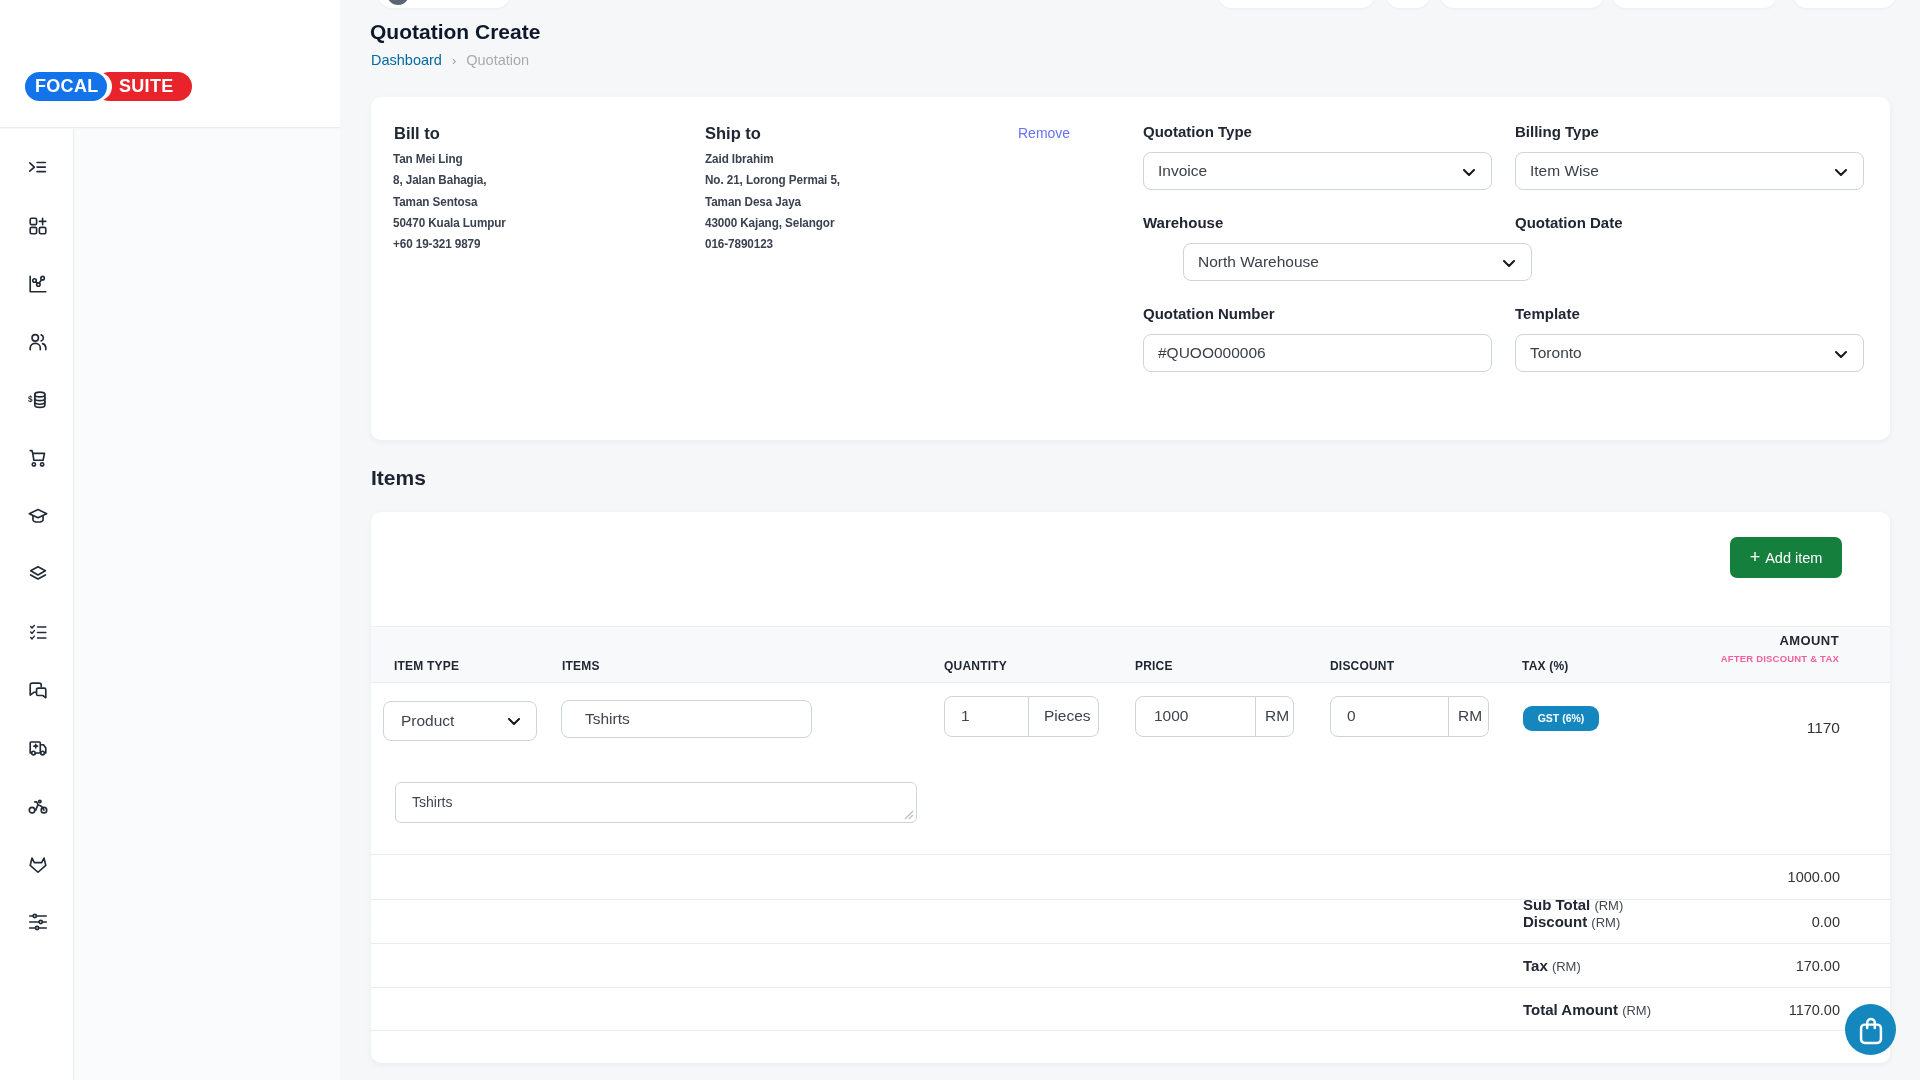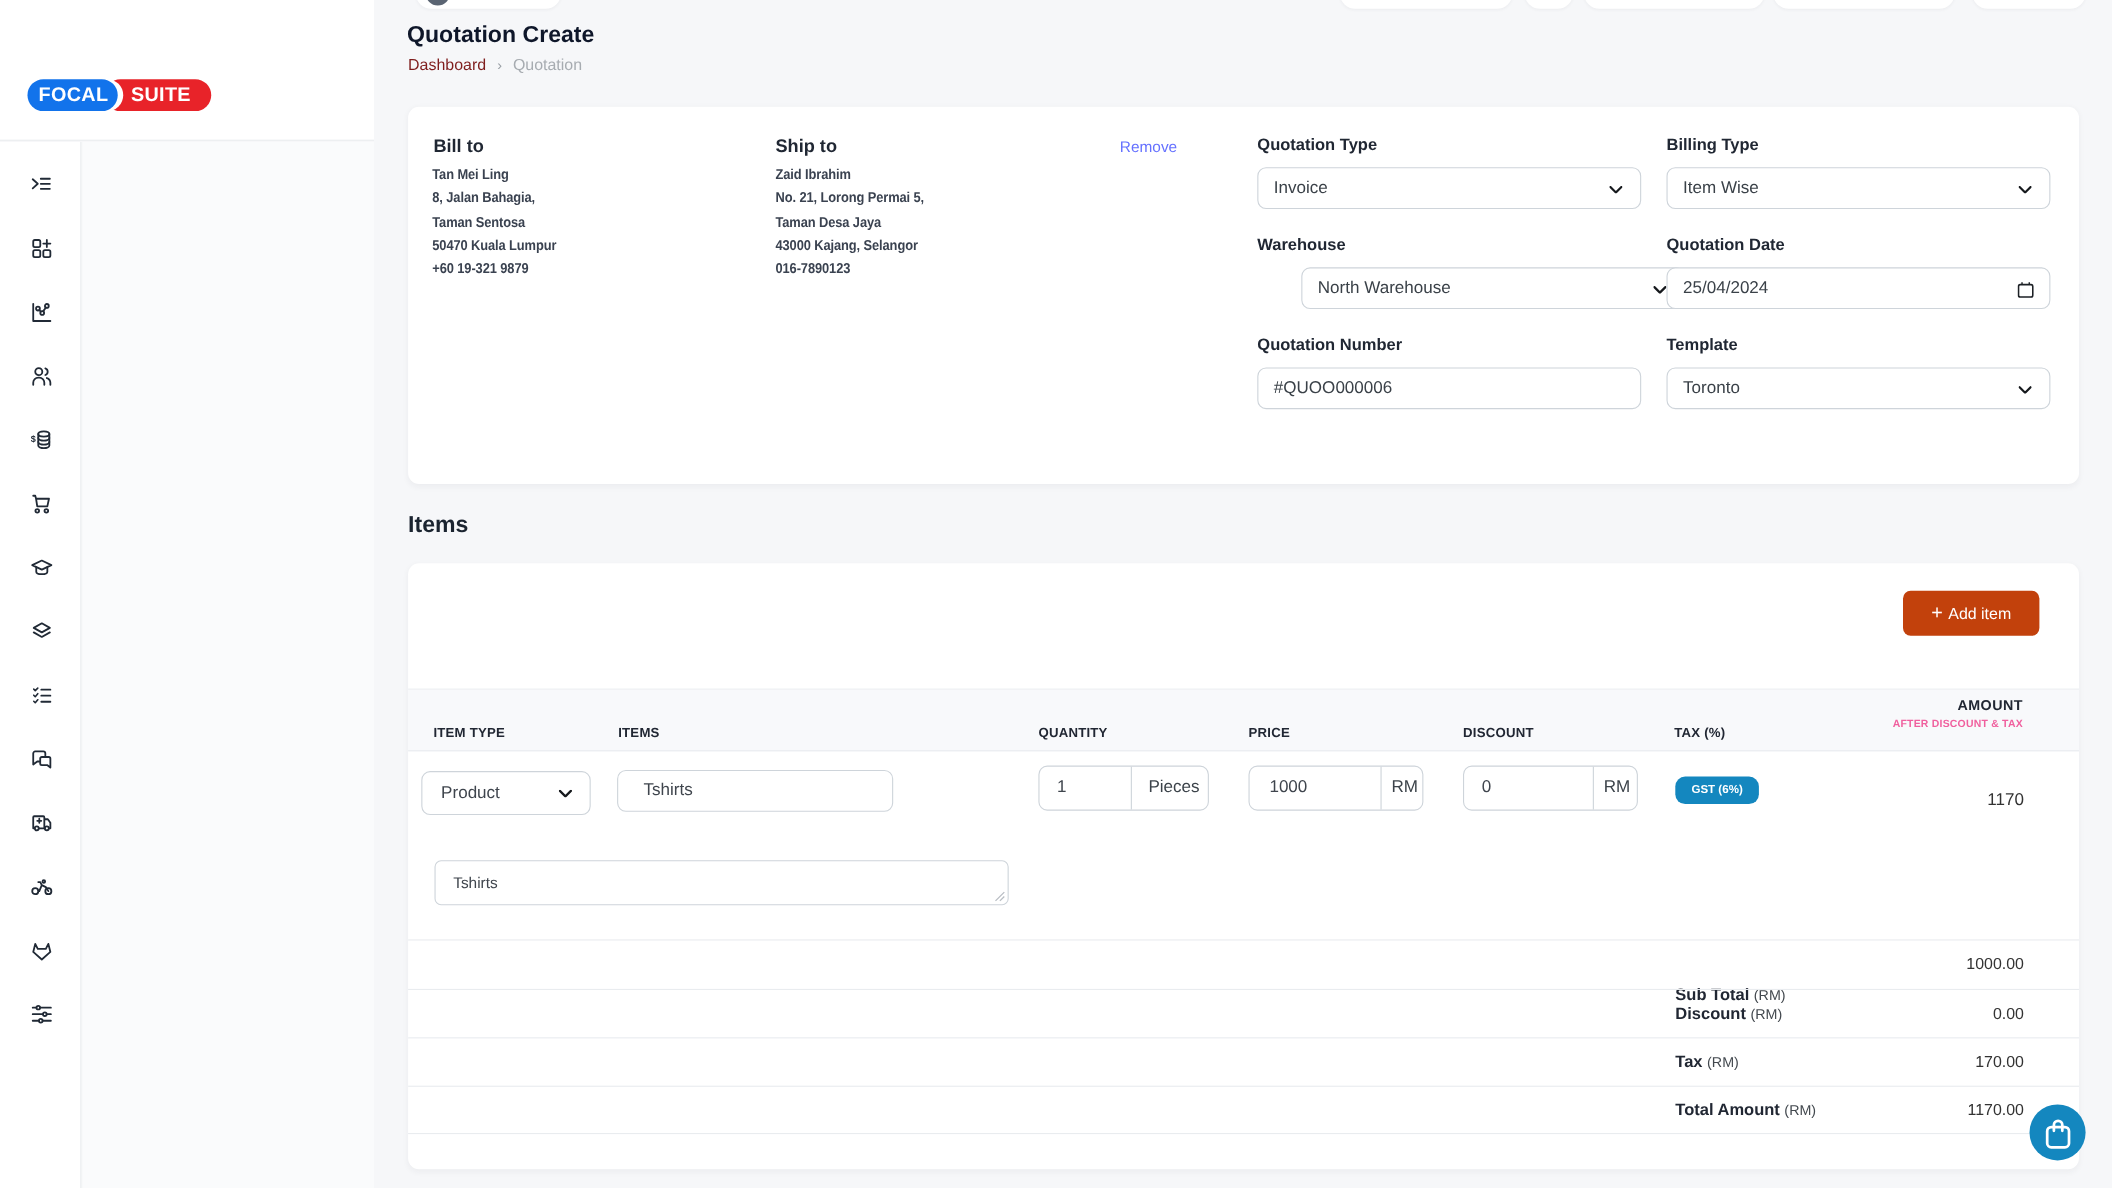"Dashboard" #crumb a { color: #7f1d1d -> #0369a1 }
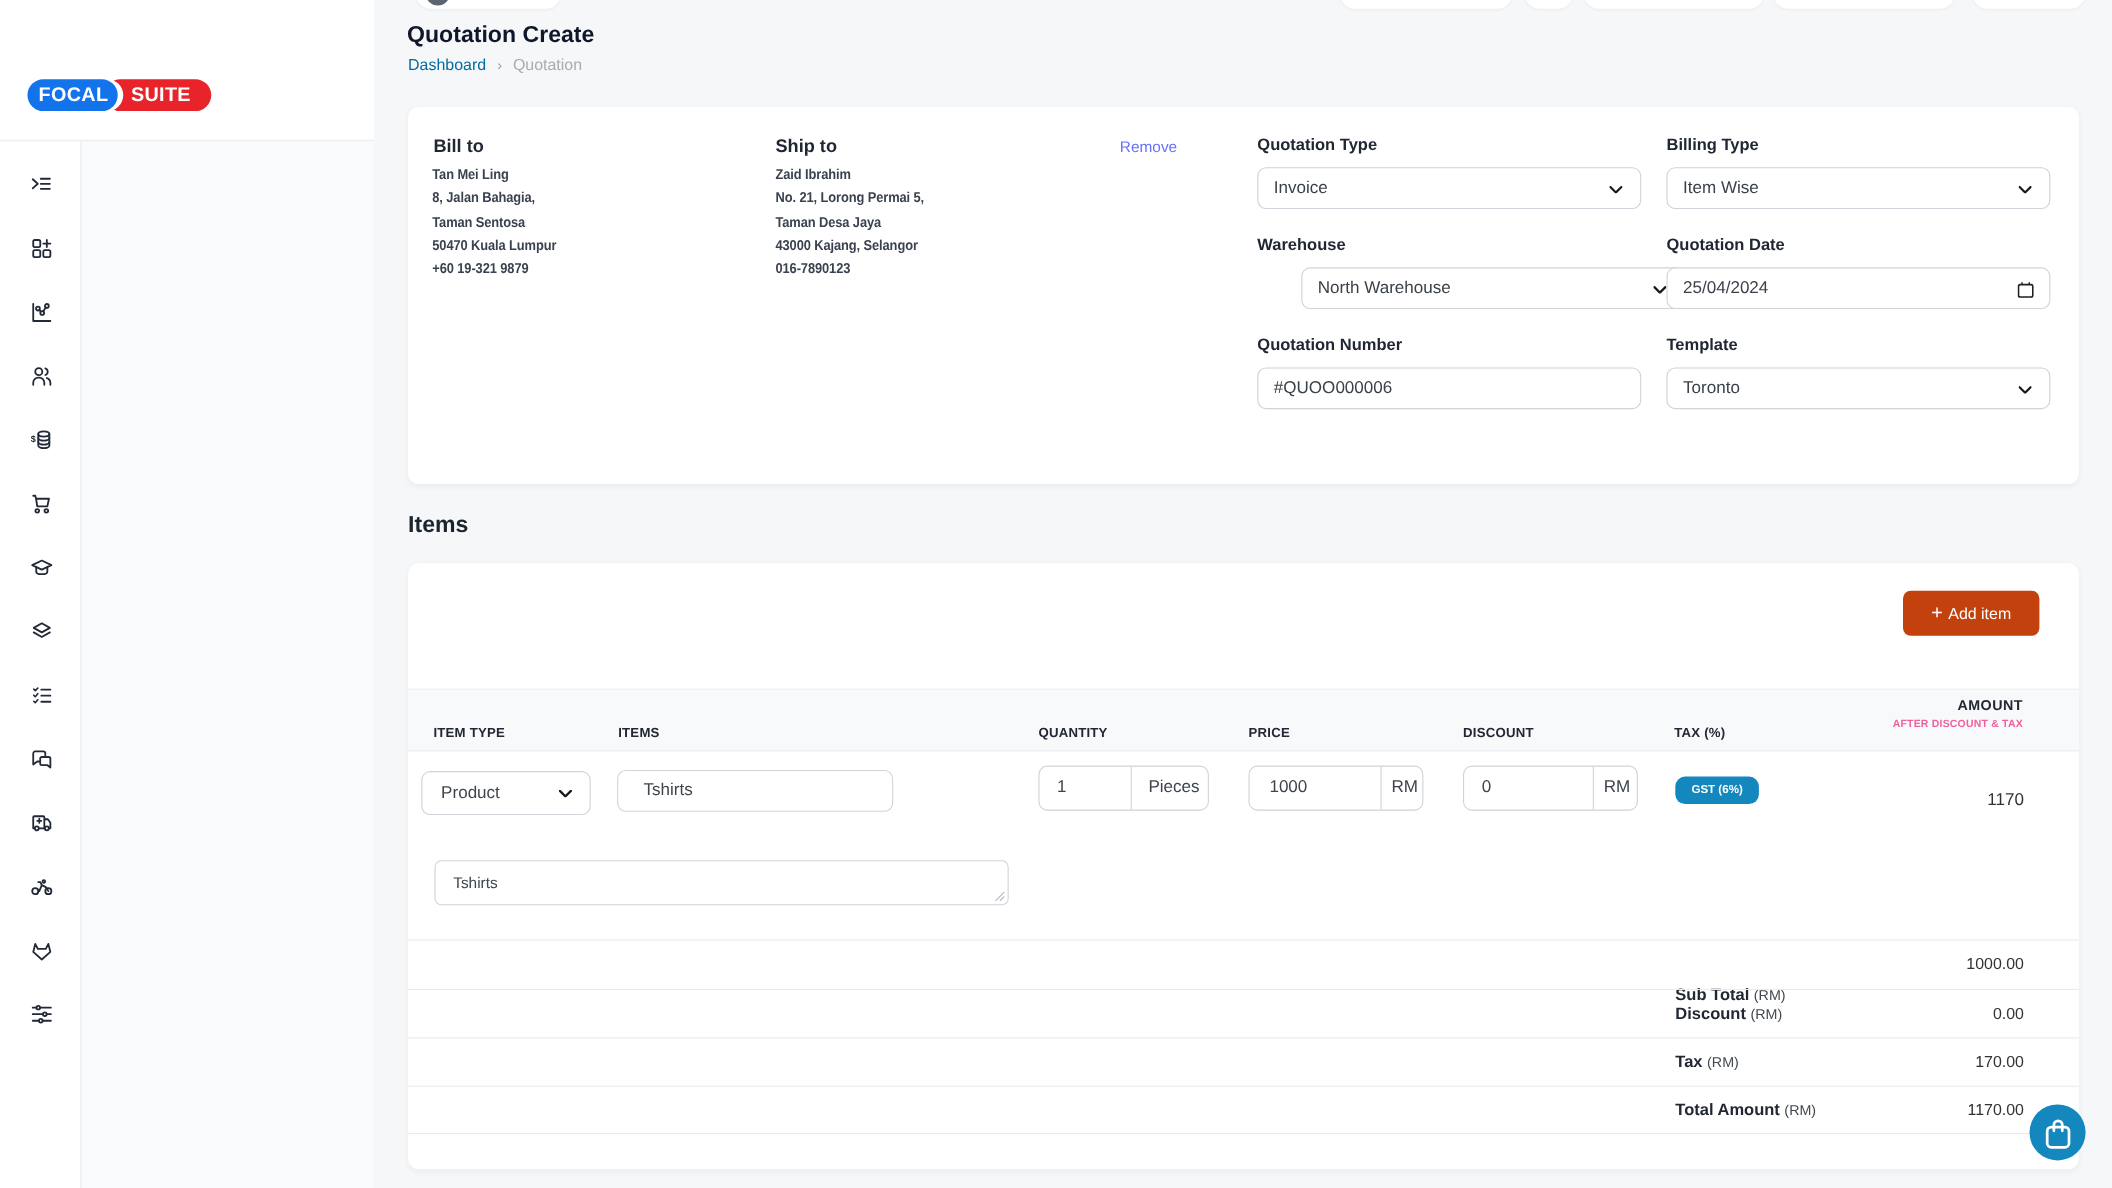"25/04/2024" div.fbox { html: <div>25/04/2024<span> <svg> <rect></rect> <path></path> </svg> </span></div> -> none }
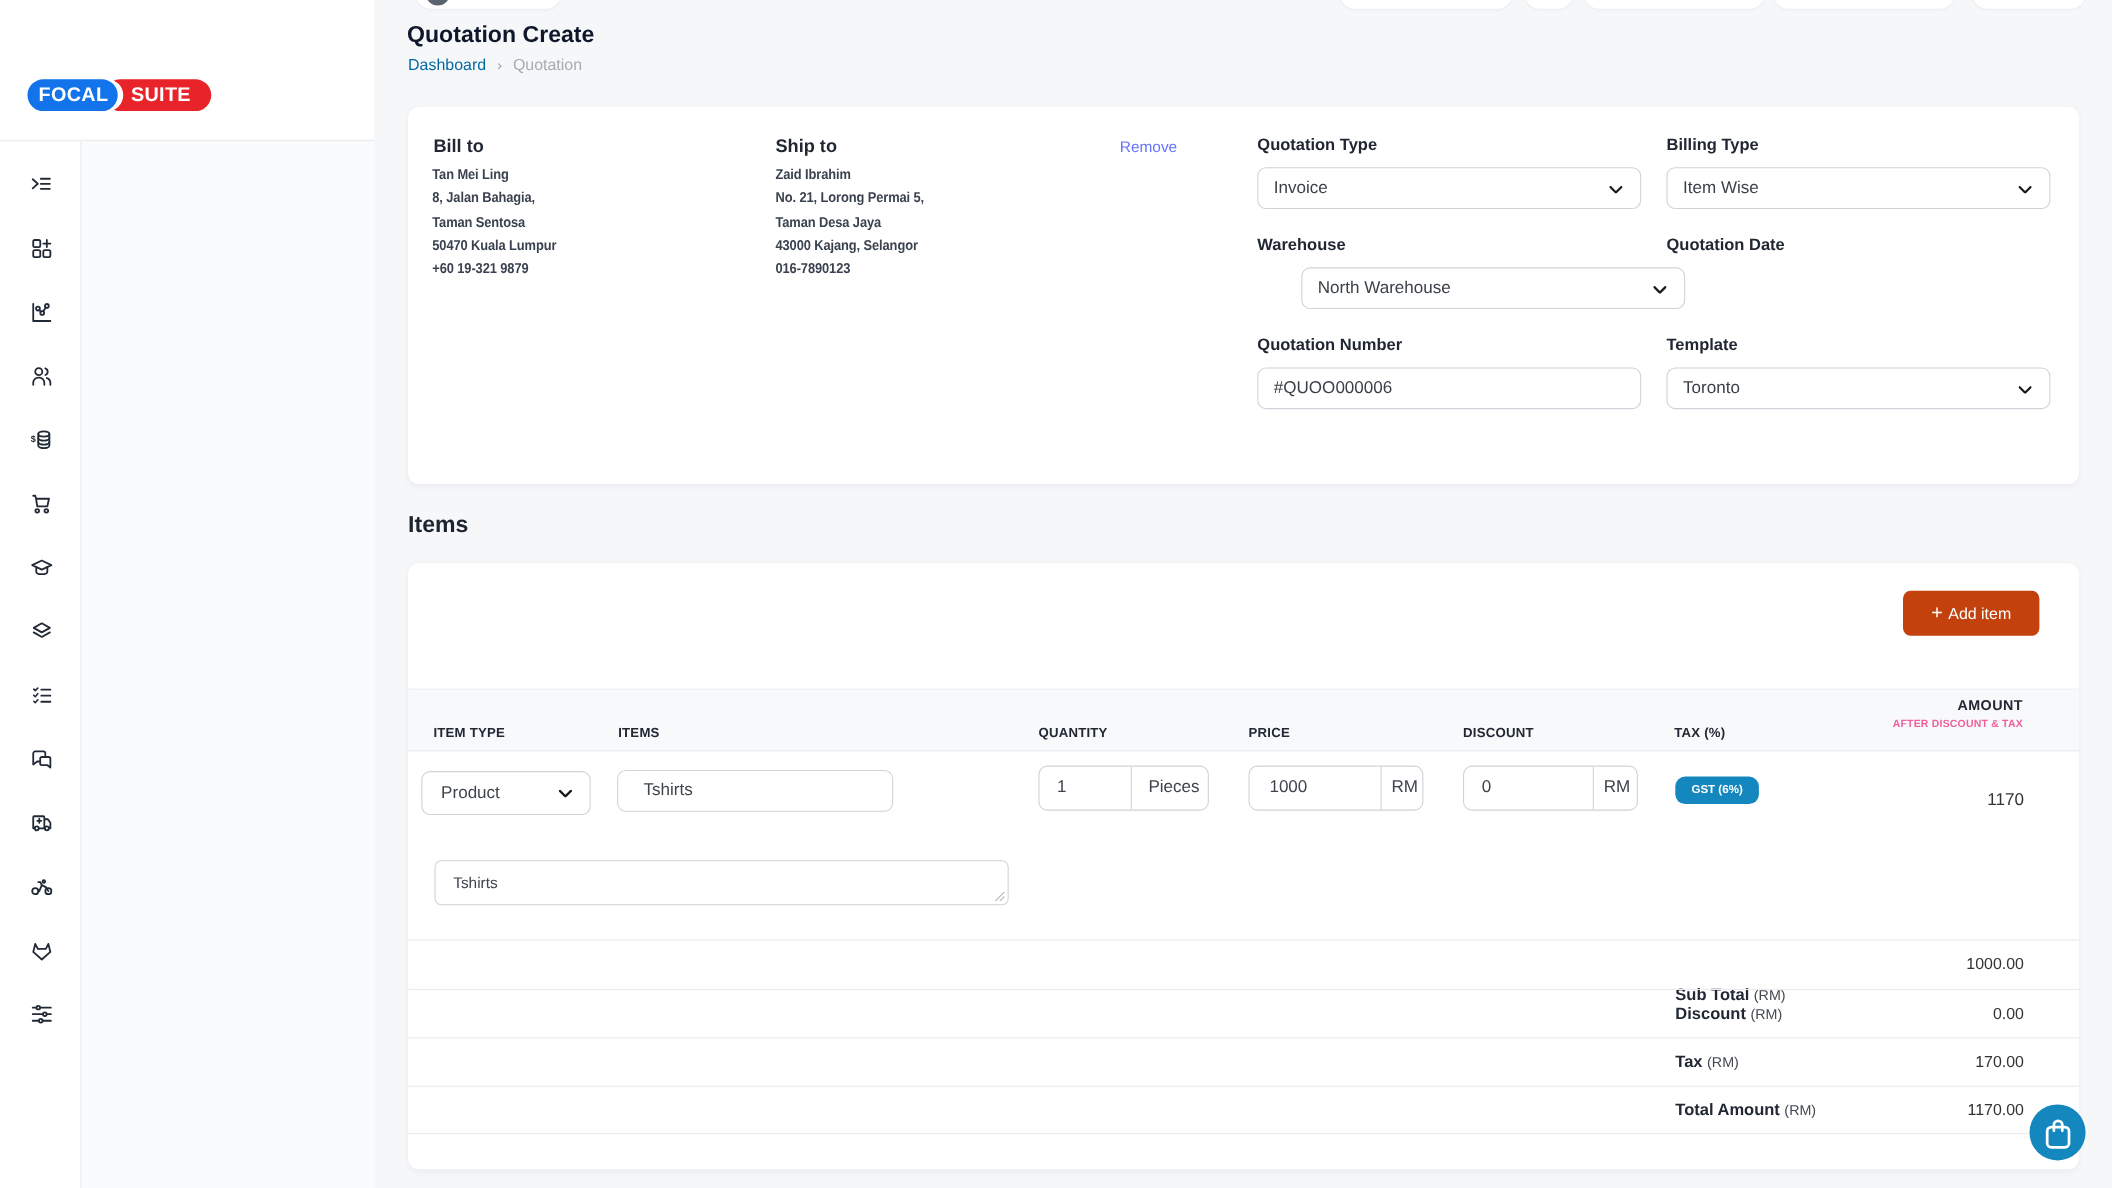"+ Add item" #additem { background: #c2410c -> #15803d; width: 124px -> 112px }
